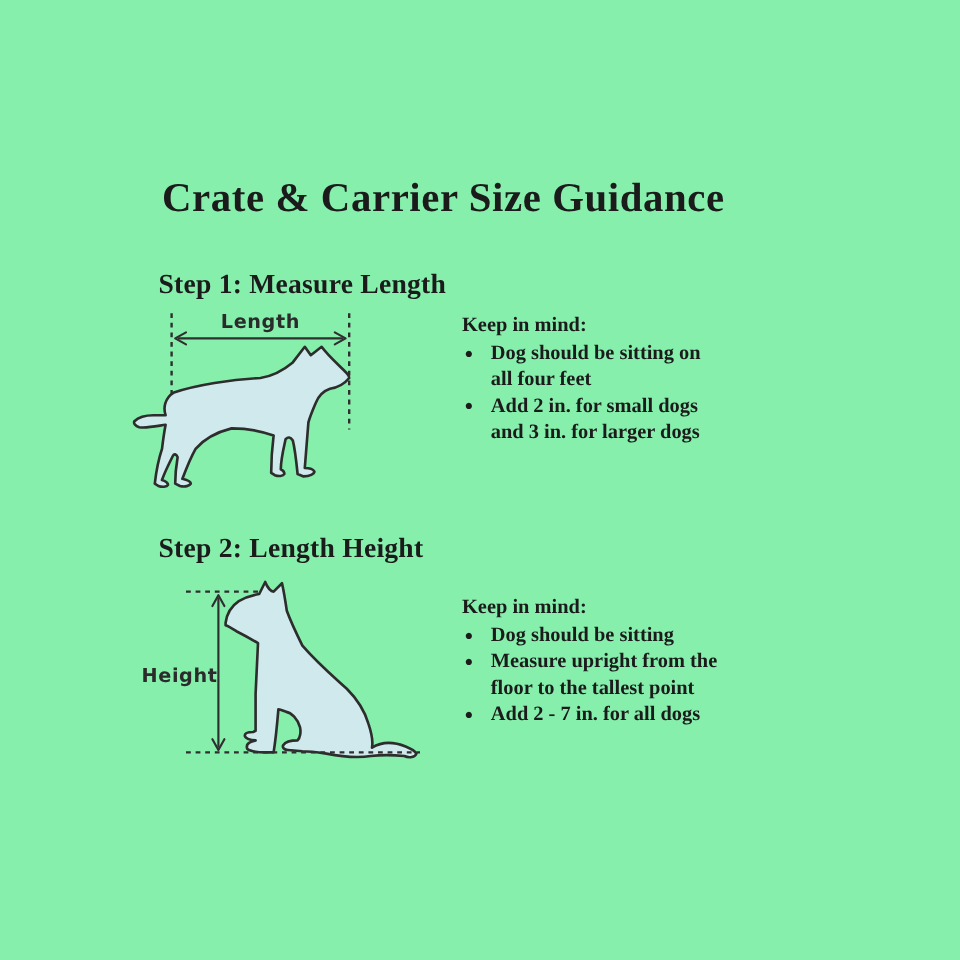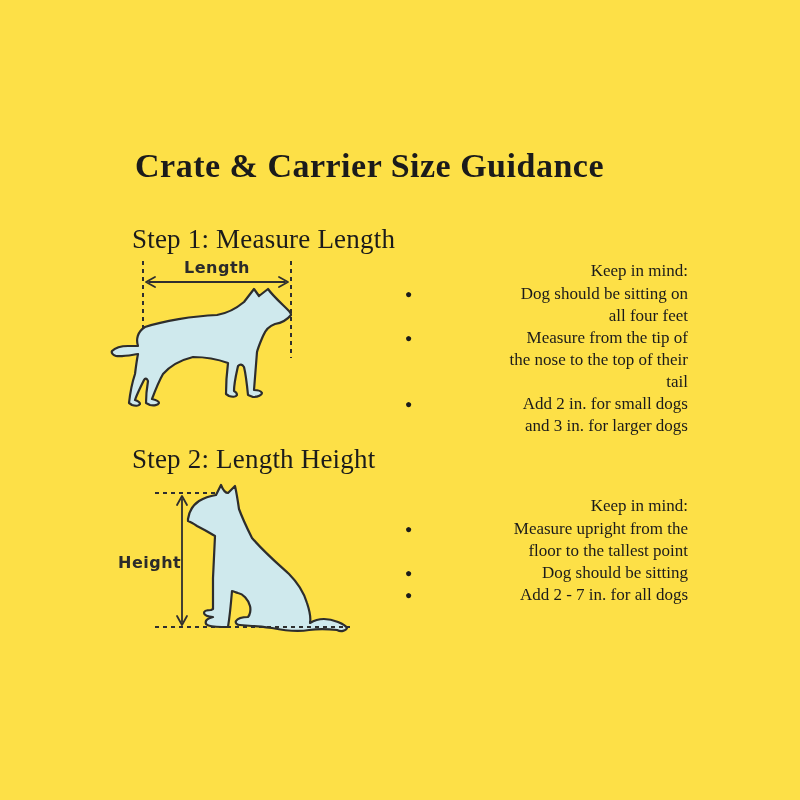"Crate & Carrier Size Guidance" #canvas { background: #fde047 -> #86efac }
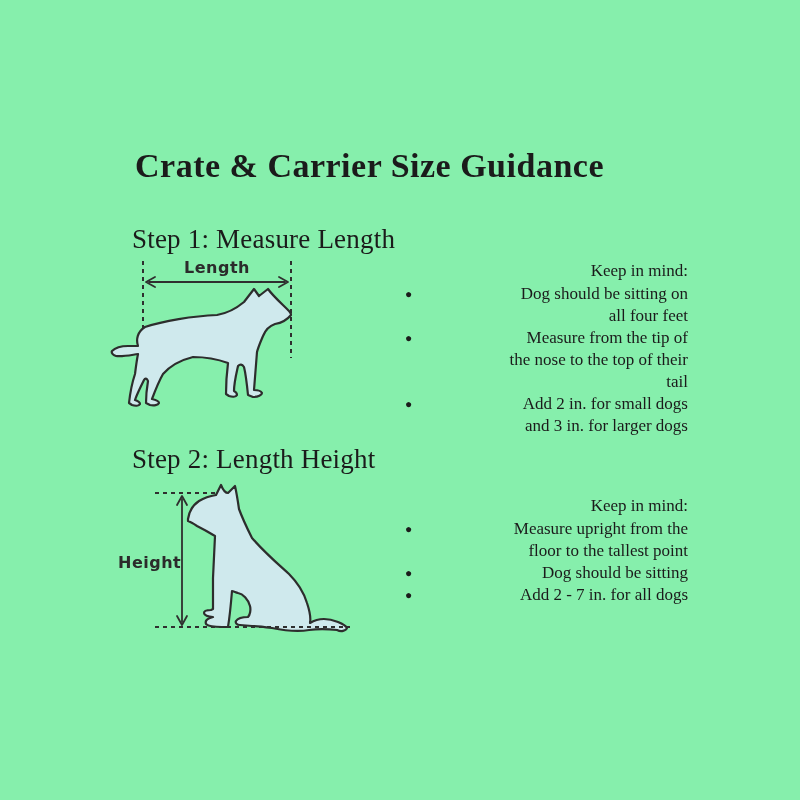"Step 1: Measure Length" .step-heading { font-size: 27px -> 23px; font-weight: normal -> bold }
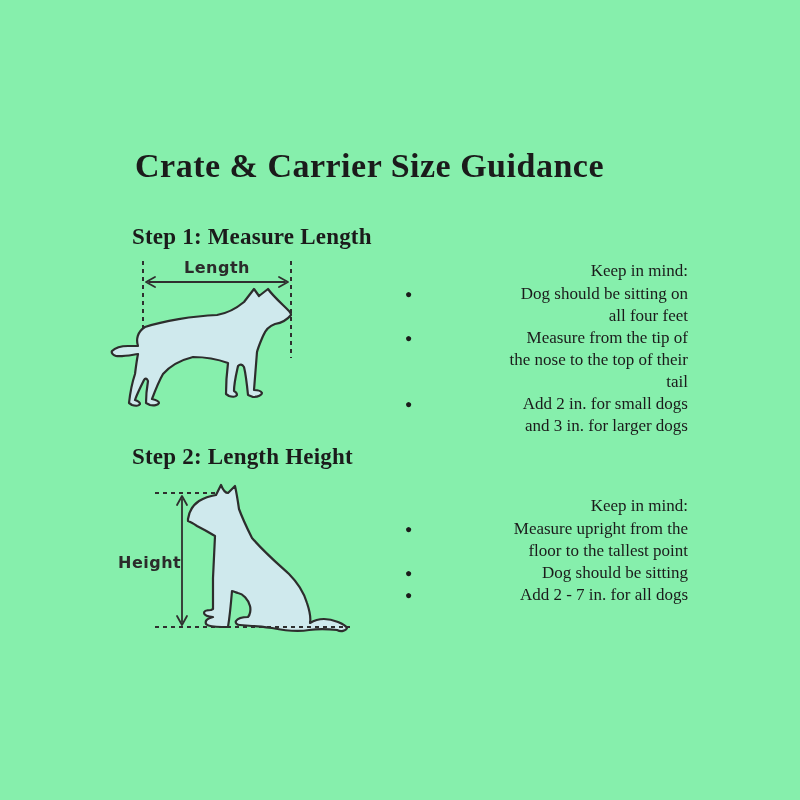"Keep in mind:" .tips { font-weight: normal -> bold; left: 403px -> 385px; text-align: right -> none }
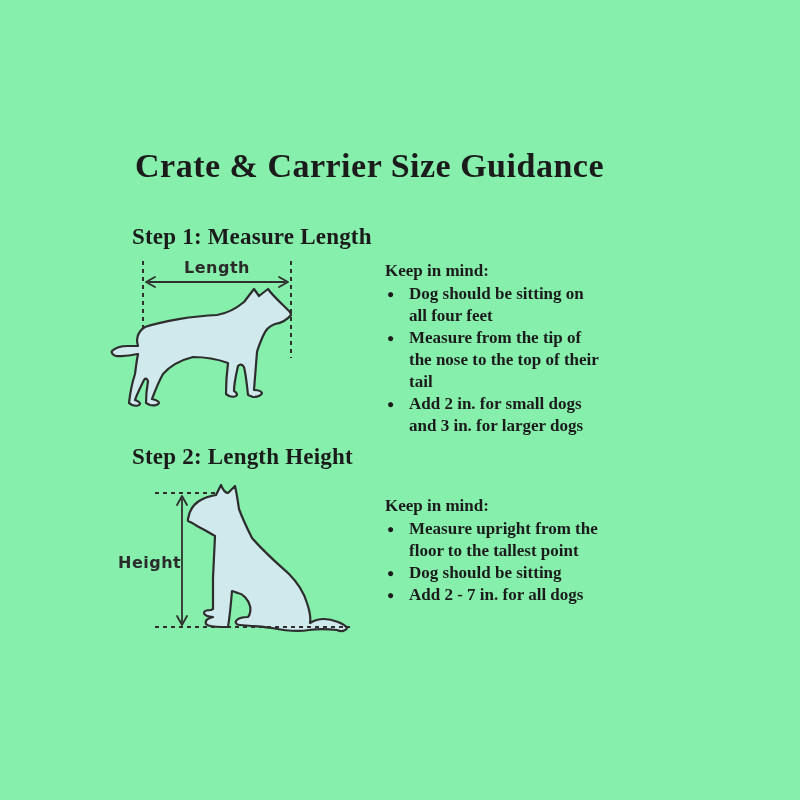"Measure from the tip of" li { html: <li>Measure from the tip of the nose to the top of their tail</li> -> none }
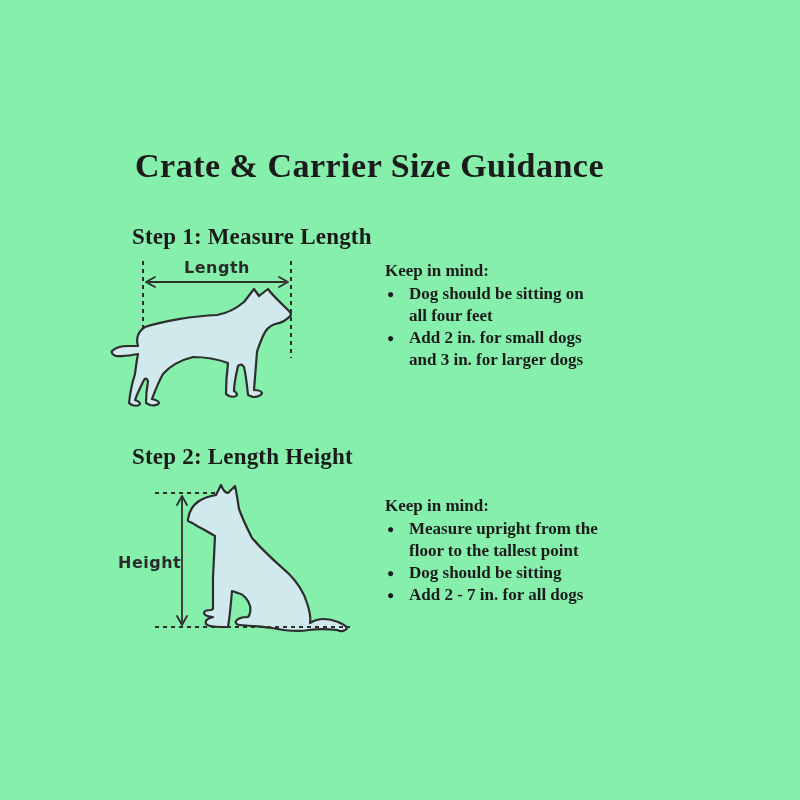"Measure upright from the" li { order: before "Dog should be sitting" -> after "Dog should be sitting" }
